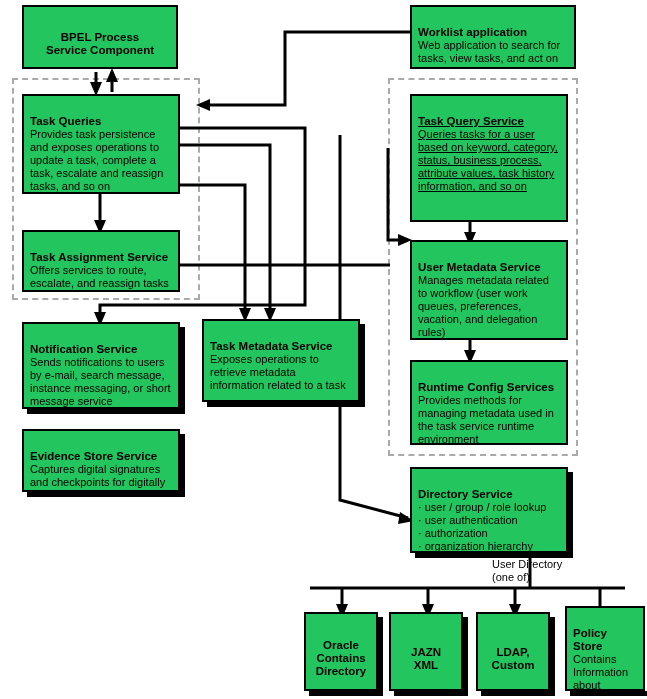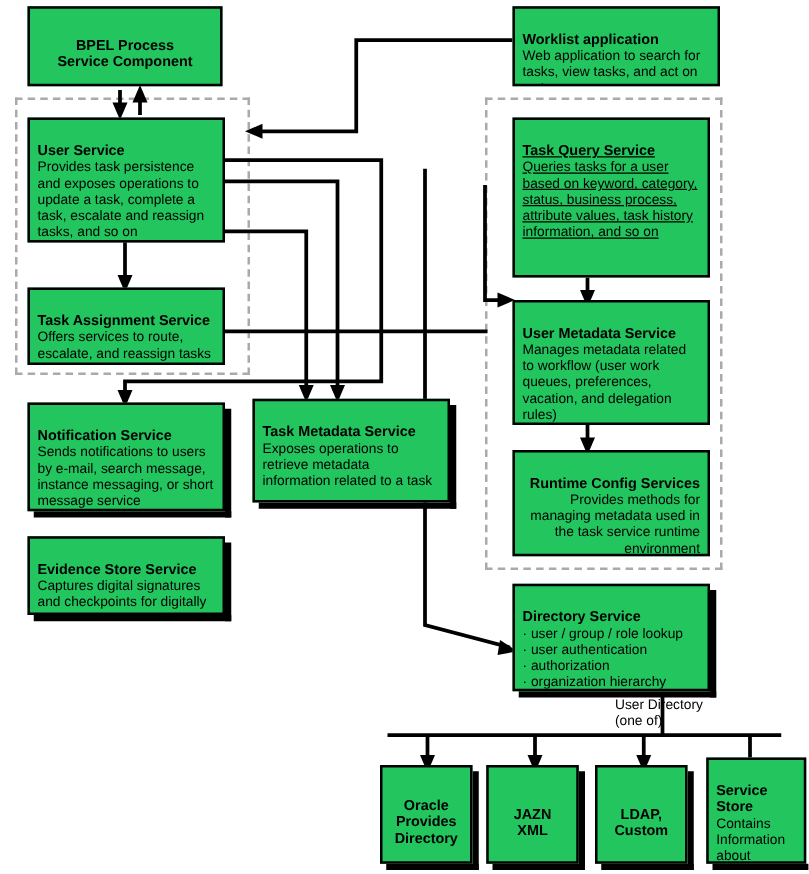"User Service" div.title { text: User Service -> Task Queries }
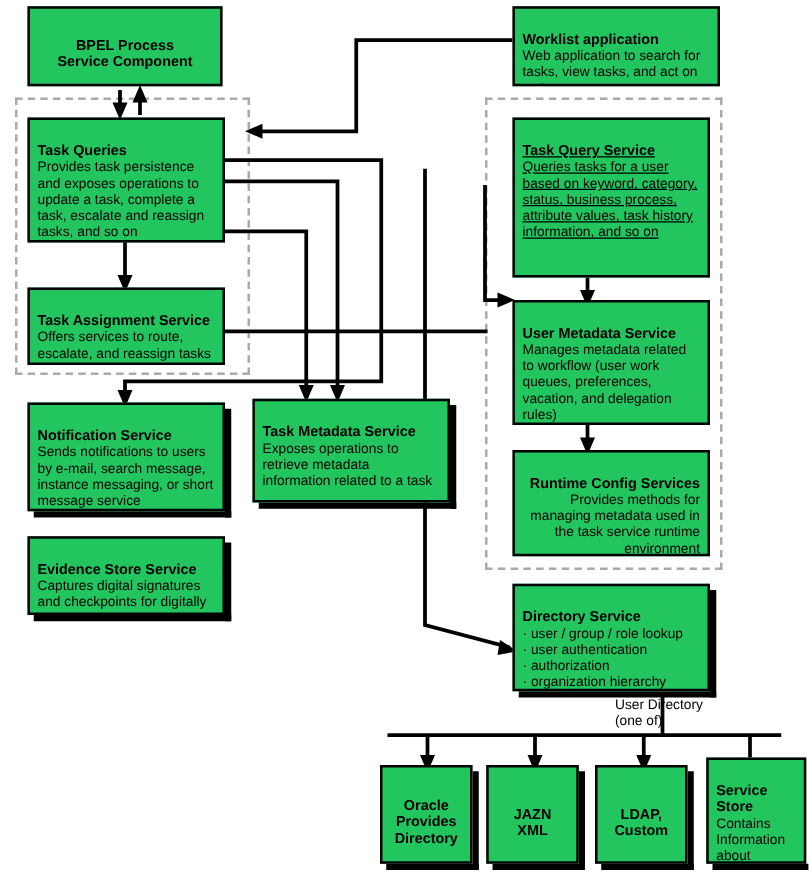"Runtime Config Services" div.box { text-align: right -> none }
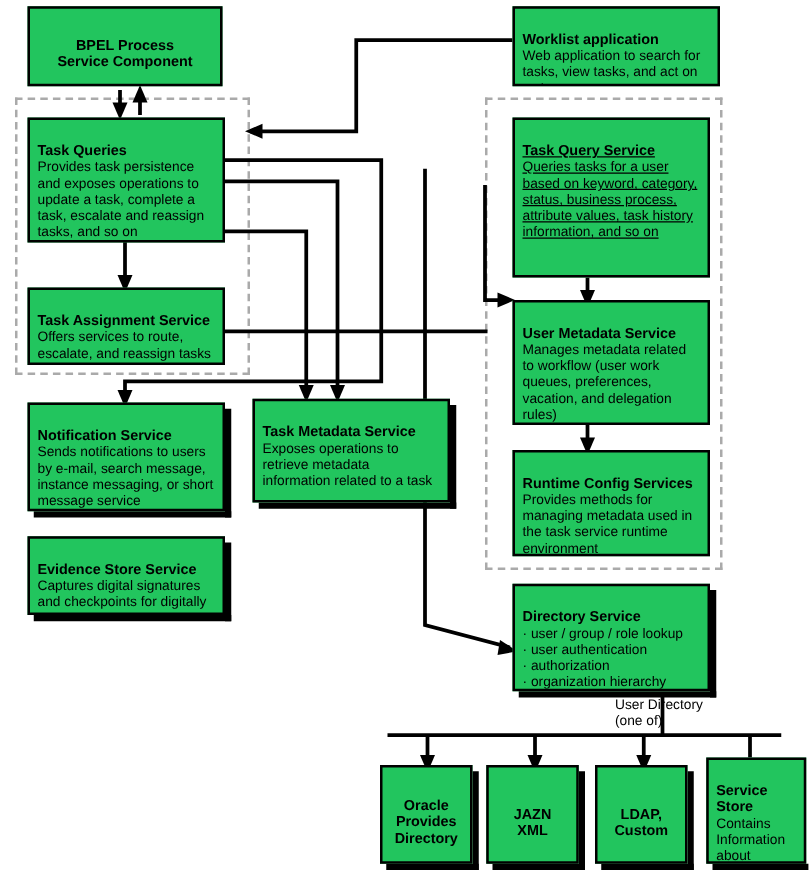"Service Store" div.title { text: Service -> Policy }
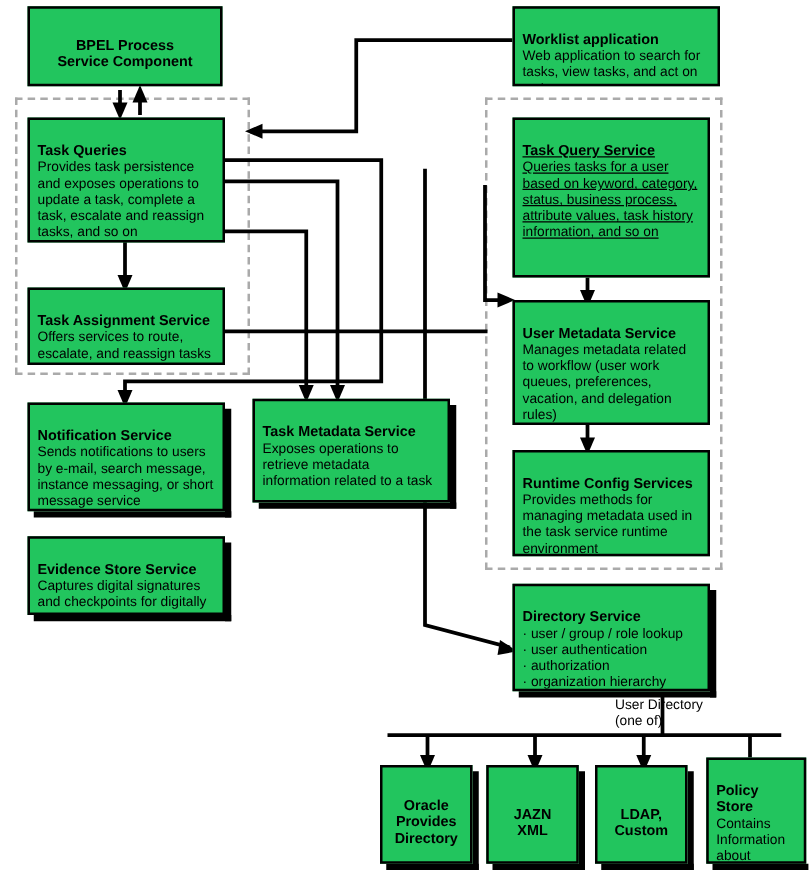"Oracle" div.title { text: Provides -> Contains }
